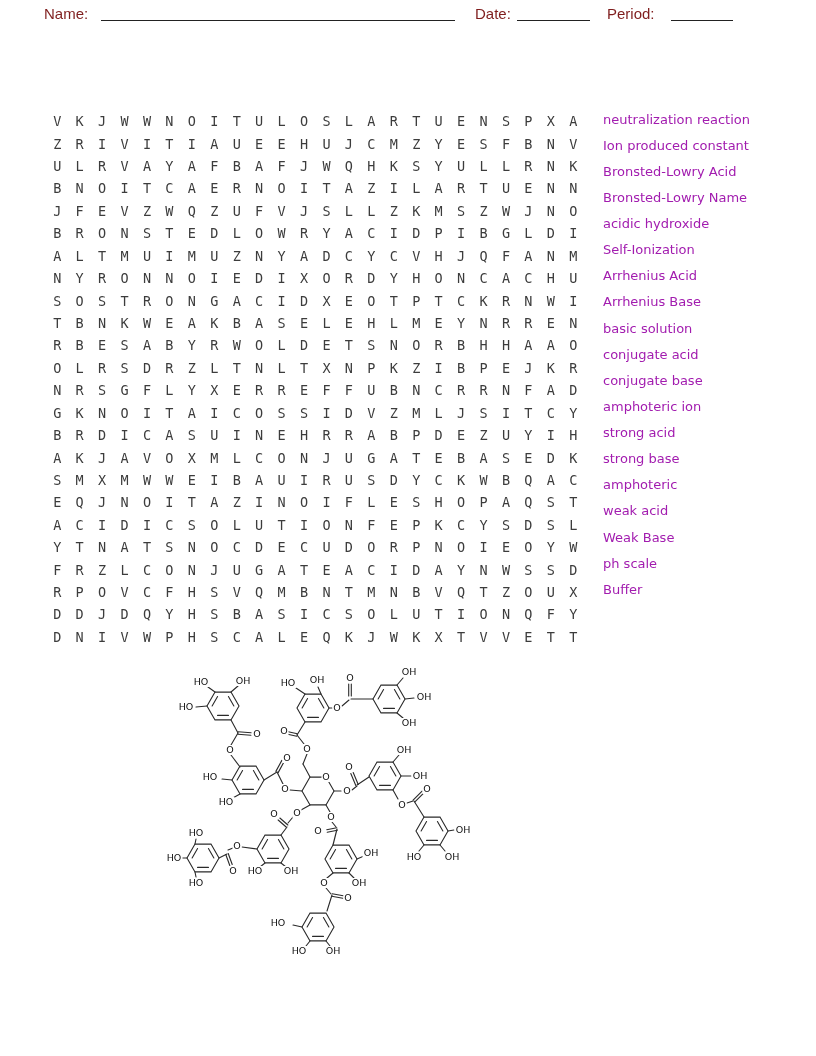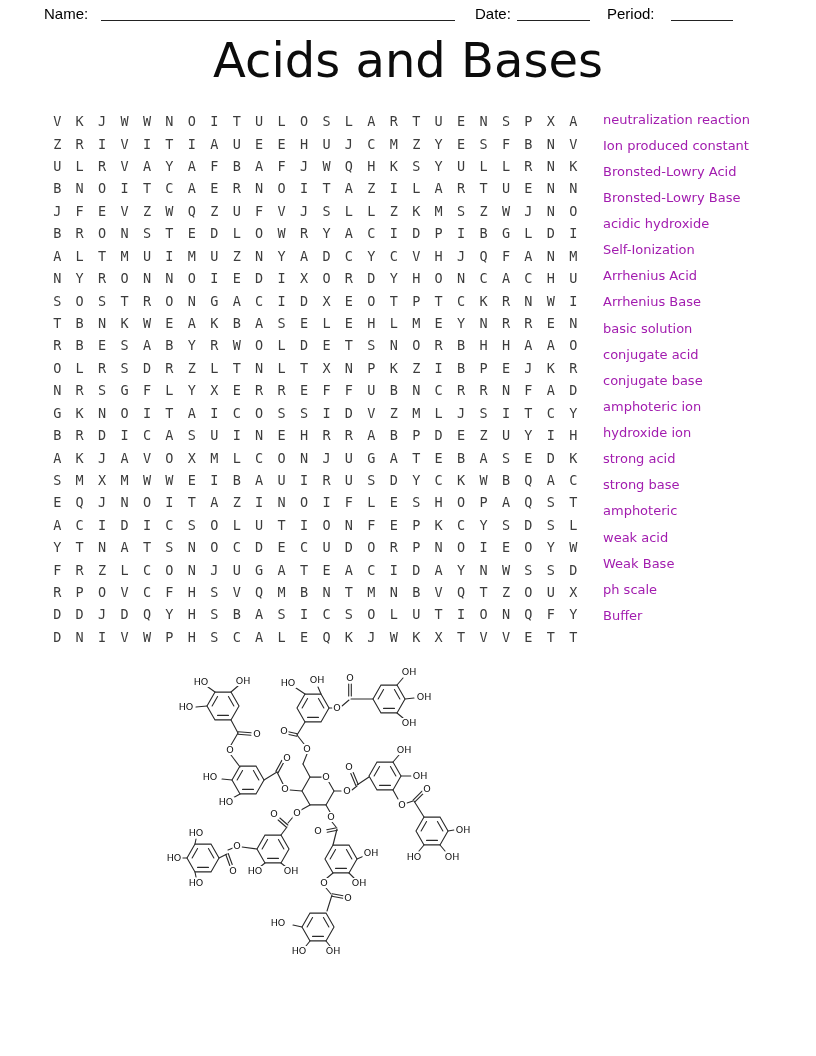"Name:" .hdr-label { color: #000000 -> #7f1d1d }
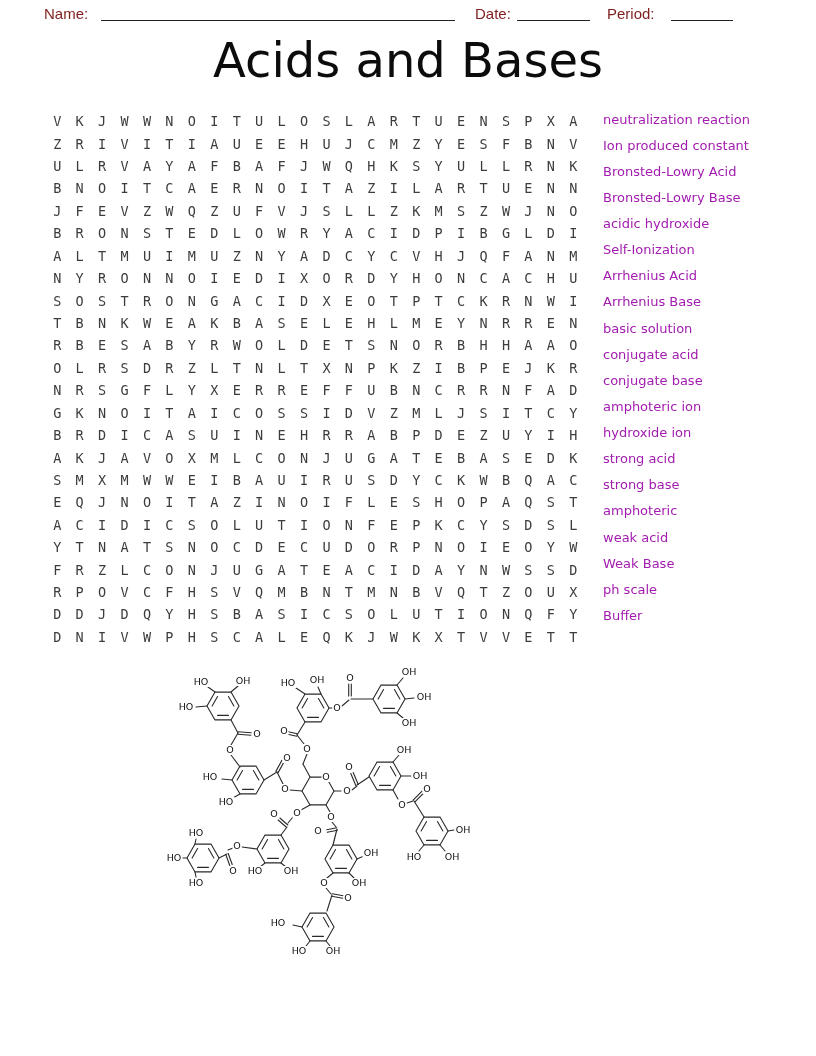"Acids and Bases" h1 { html: <h1>Acids and Bases</h1> -> none }
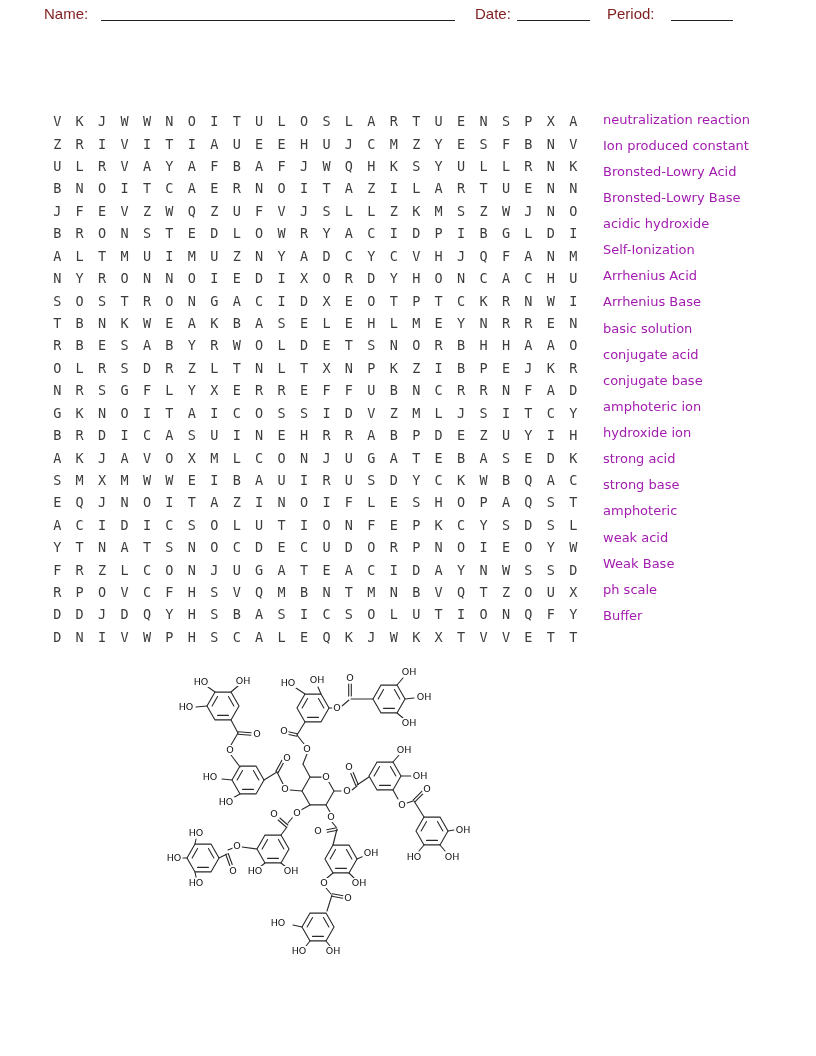"Bronsted-Lowry Base" div.word { text: Base -> Name }
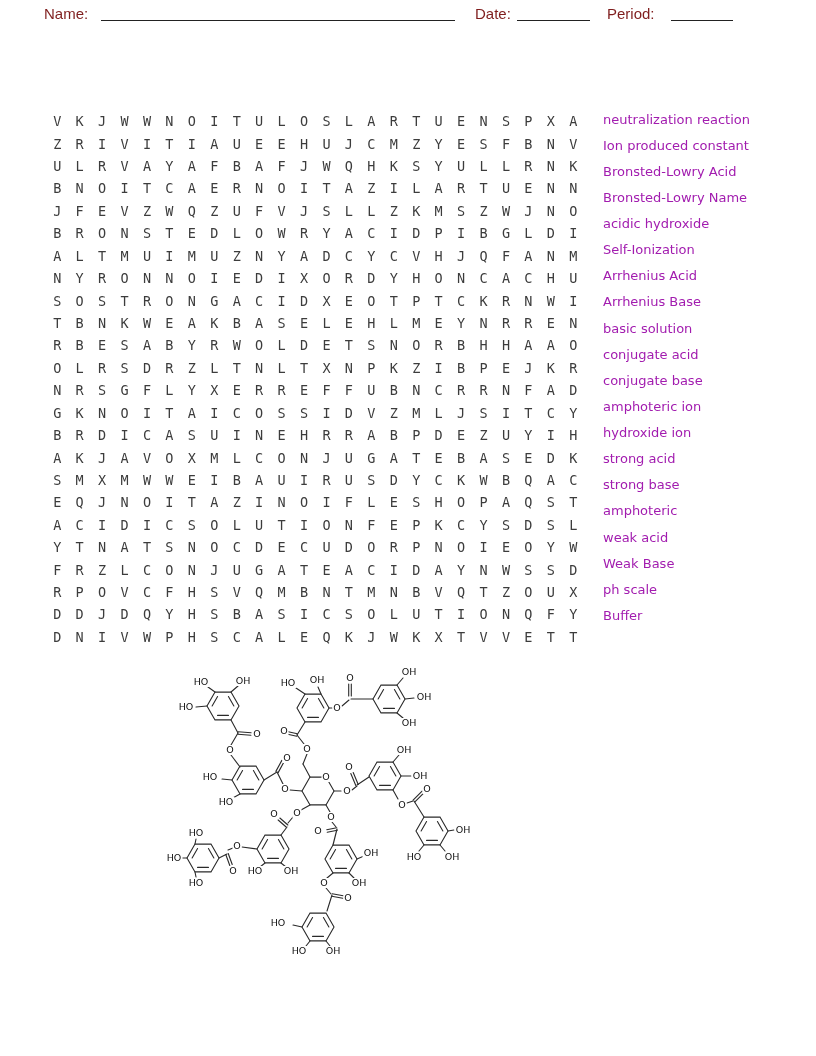"hydroxide ion" div.word { html: <div>hydroxide ion</div> -> none }
